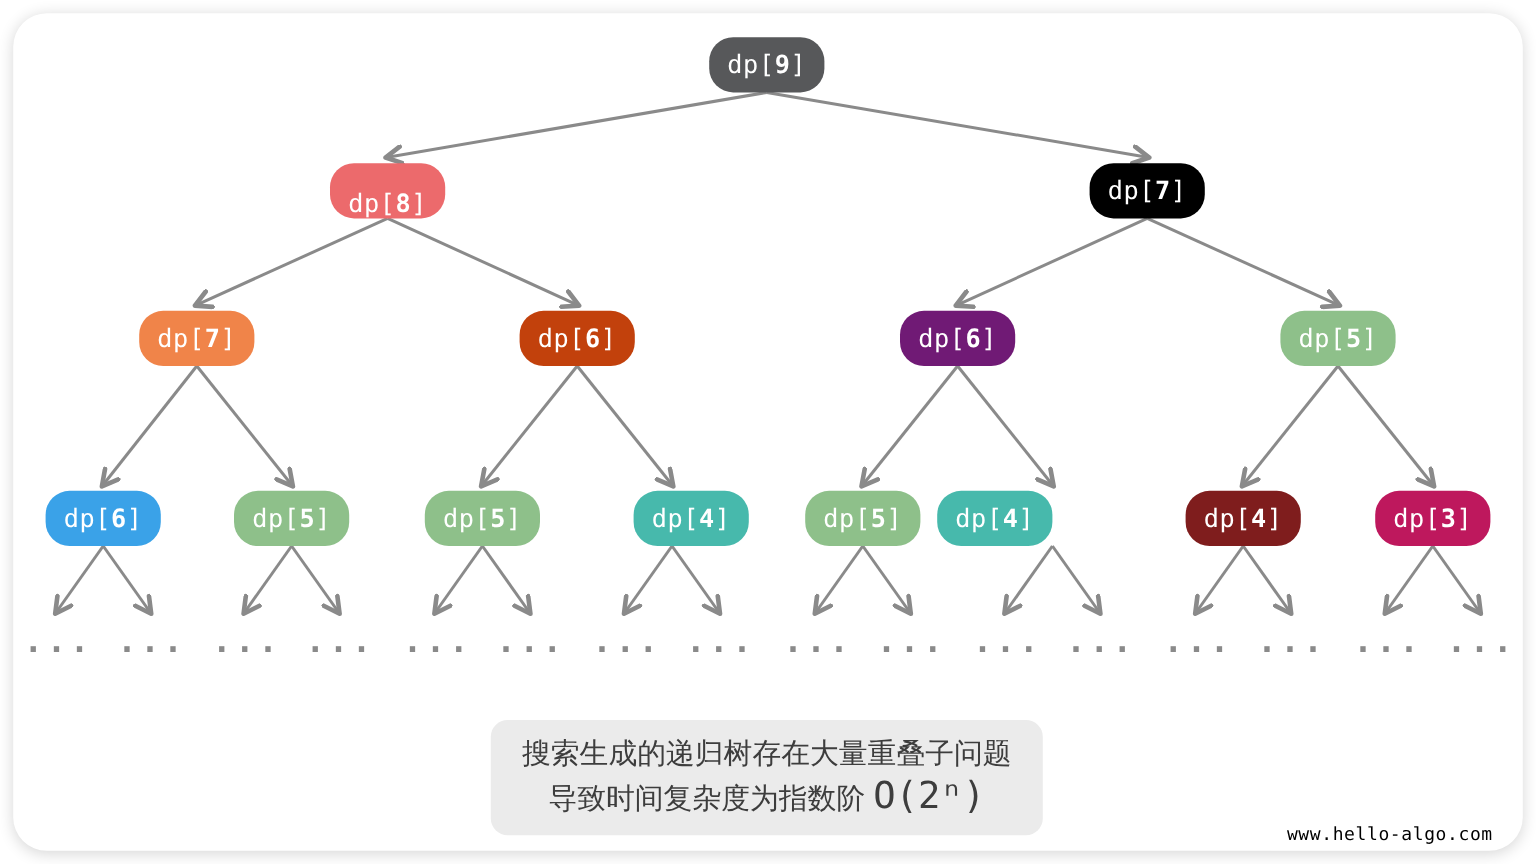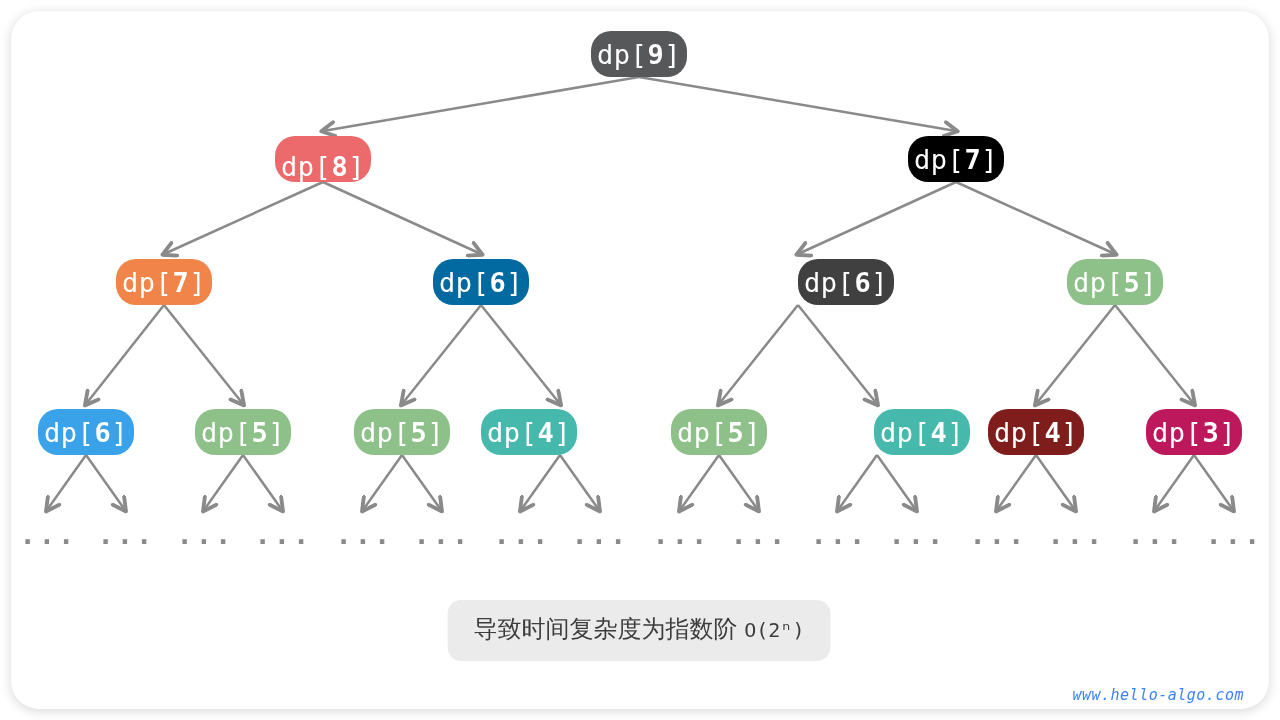"dp[ ]" .tree-node { font-size: 27px -> 21px }
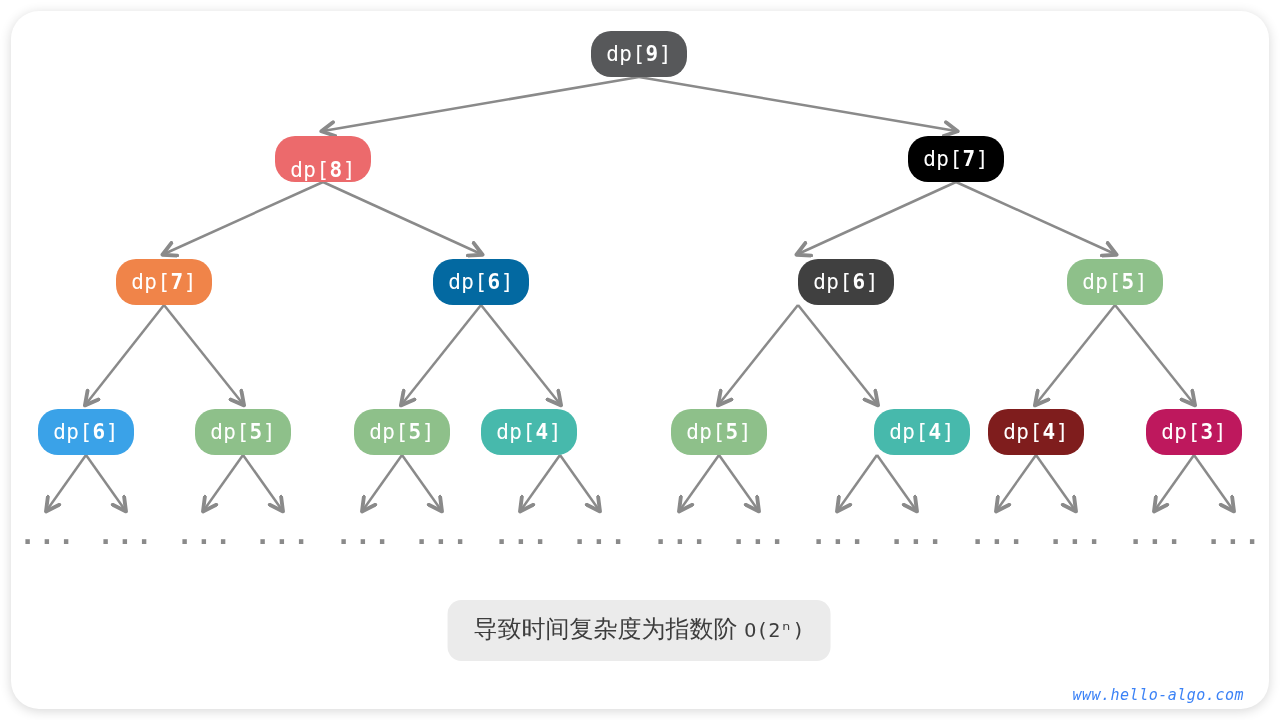"dp[ ]" div.tree-node { background: #0369a1 -> #c2410c }
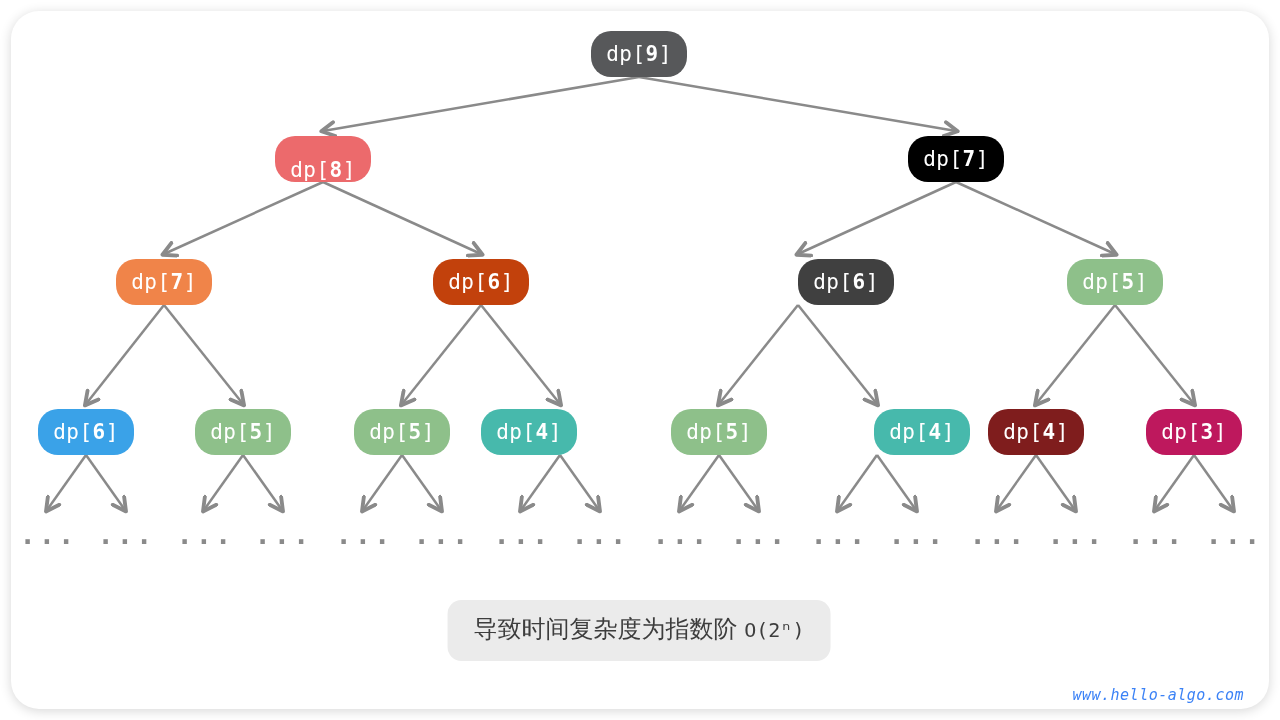"dp[ ]" div.tree-node { background: #404040 -> #701a75; margin-left: 48px -> none }
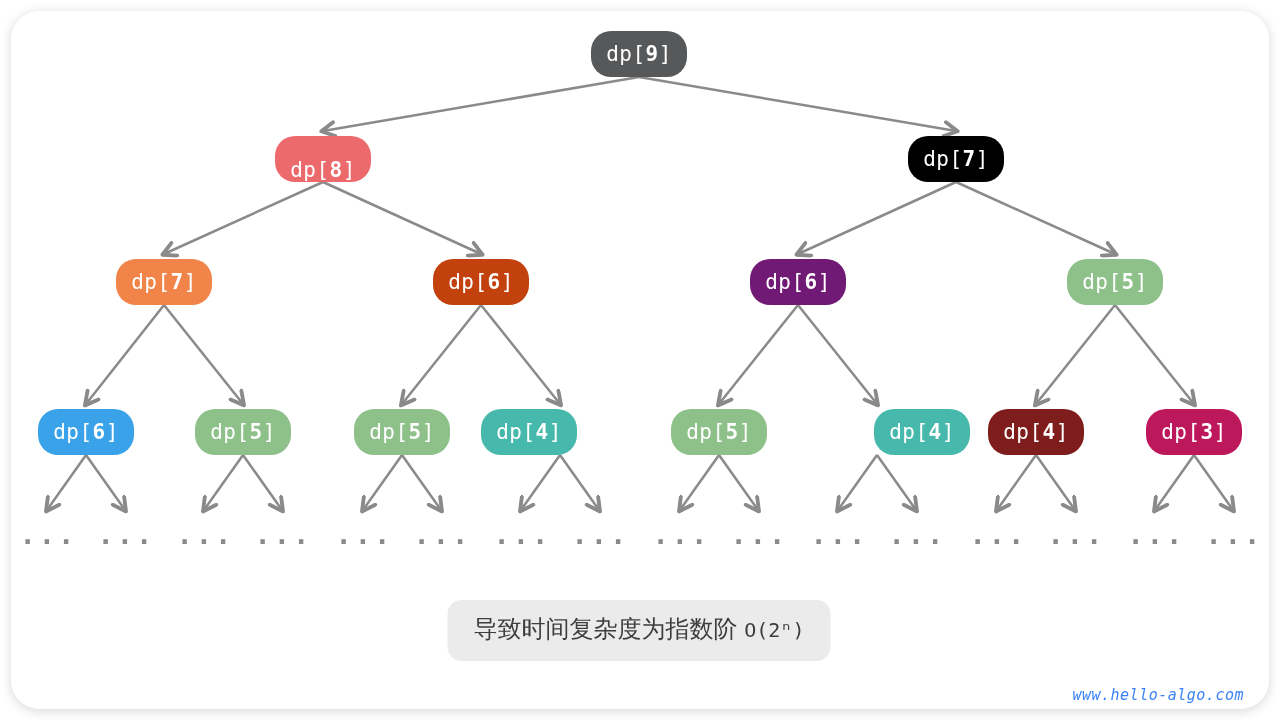"dp[ ]" div.tree-node { left: 529px -> 576px }
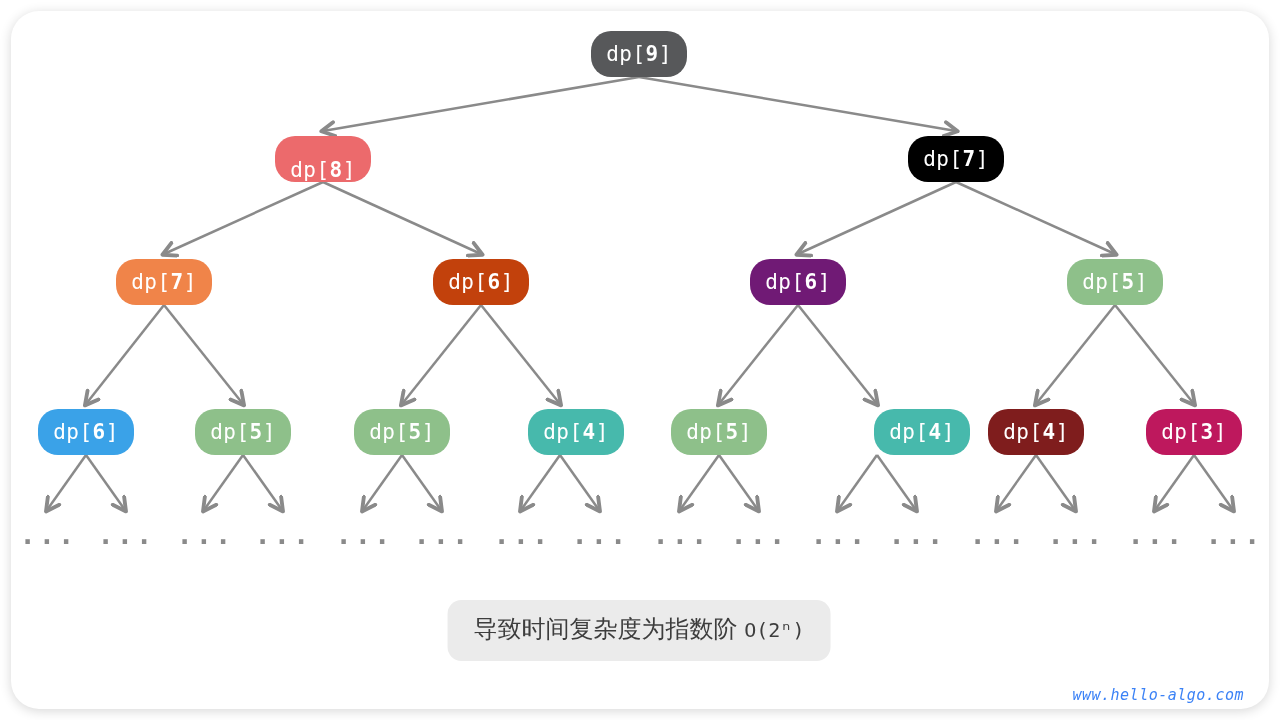"dp[ ]" div.tree-node { left: 922px -> 829px }
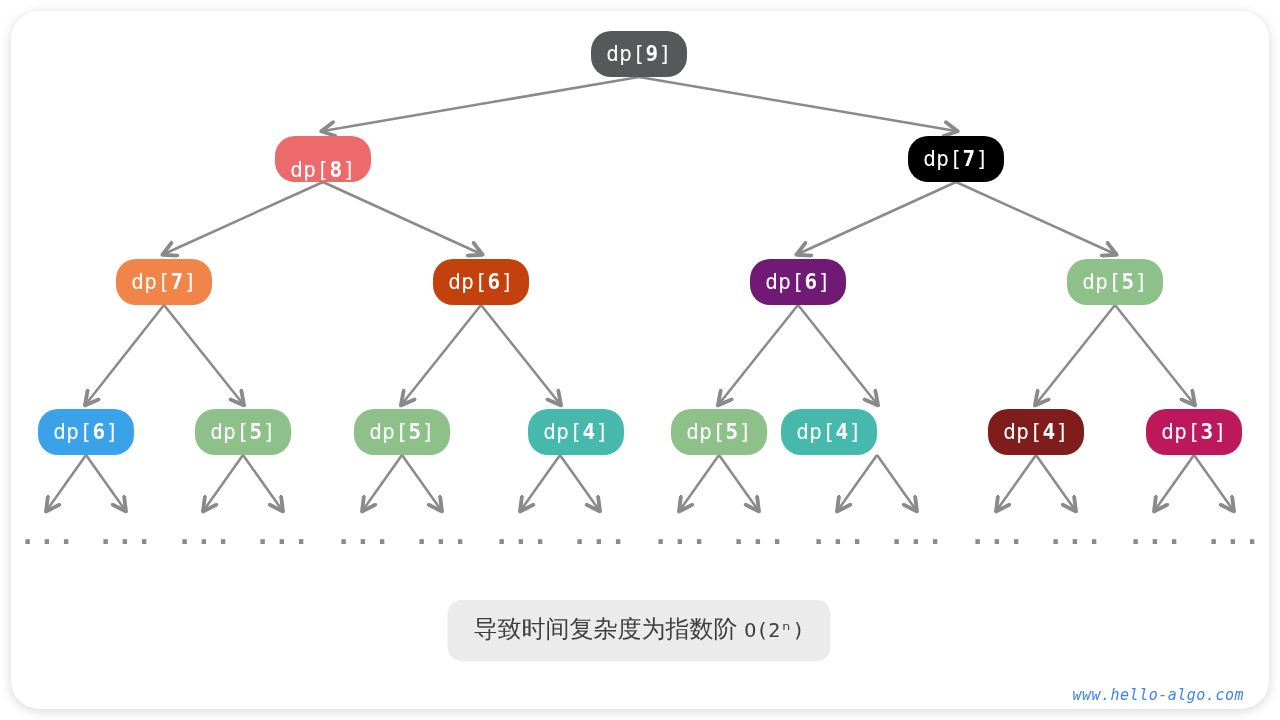"搜索生成的递归树存在大量重叠子问题" div { html: none -> <div>搜索生成的递归树存在大量重叠子问题</div> }
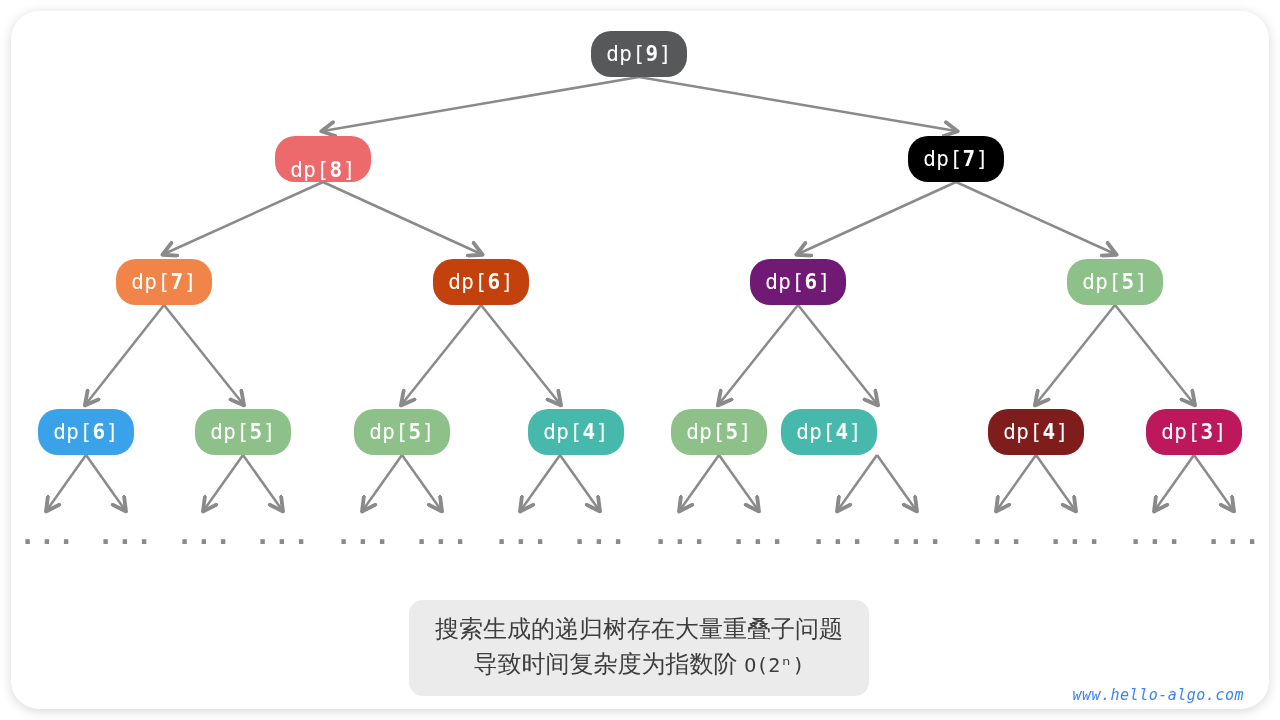"O(2ⁿ)" .caption .formula { font-size: 20px -> 31px }
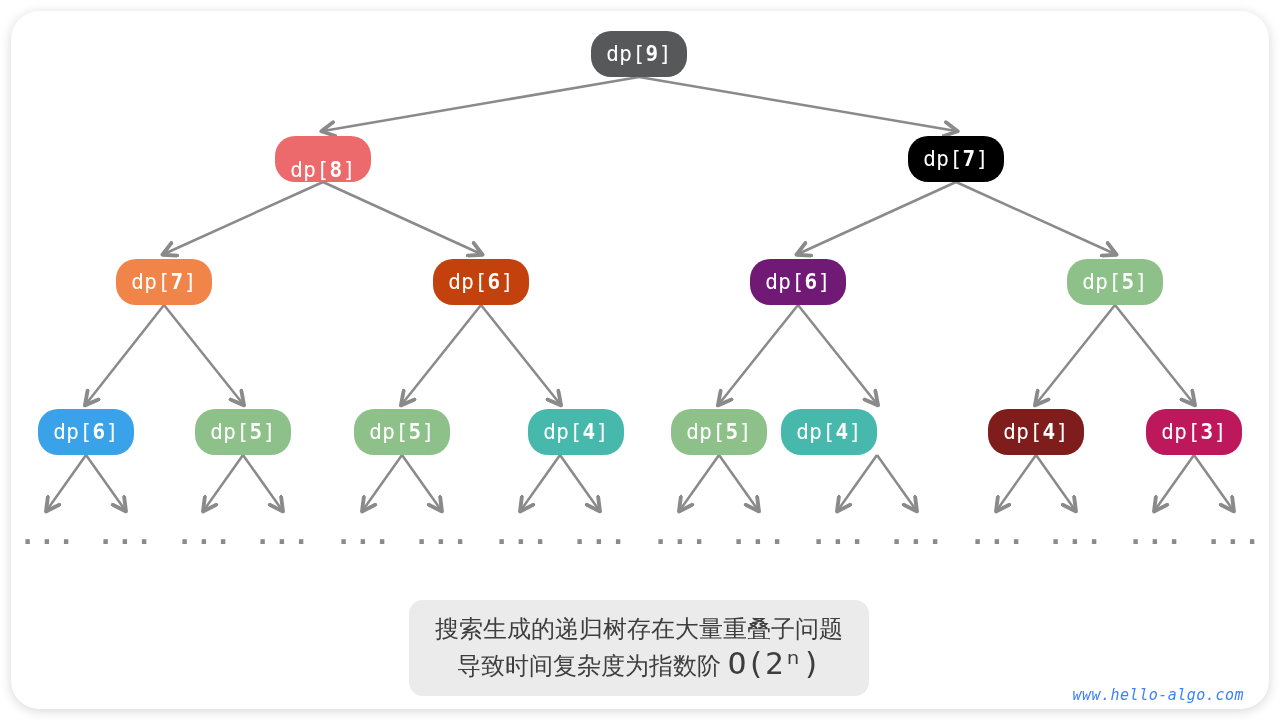"www.hello-algo.com" div.watermark { color: #3b82f6 -> #000000; font-style: italic -> none }
